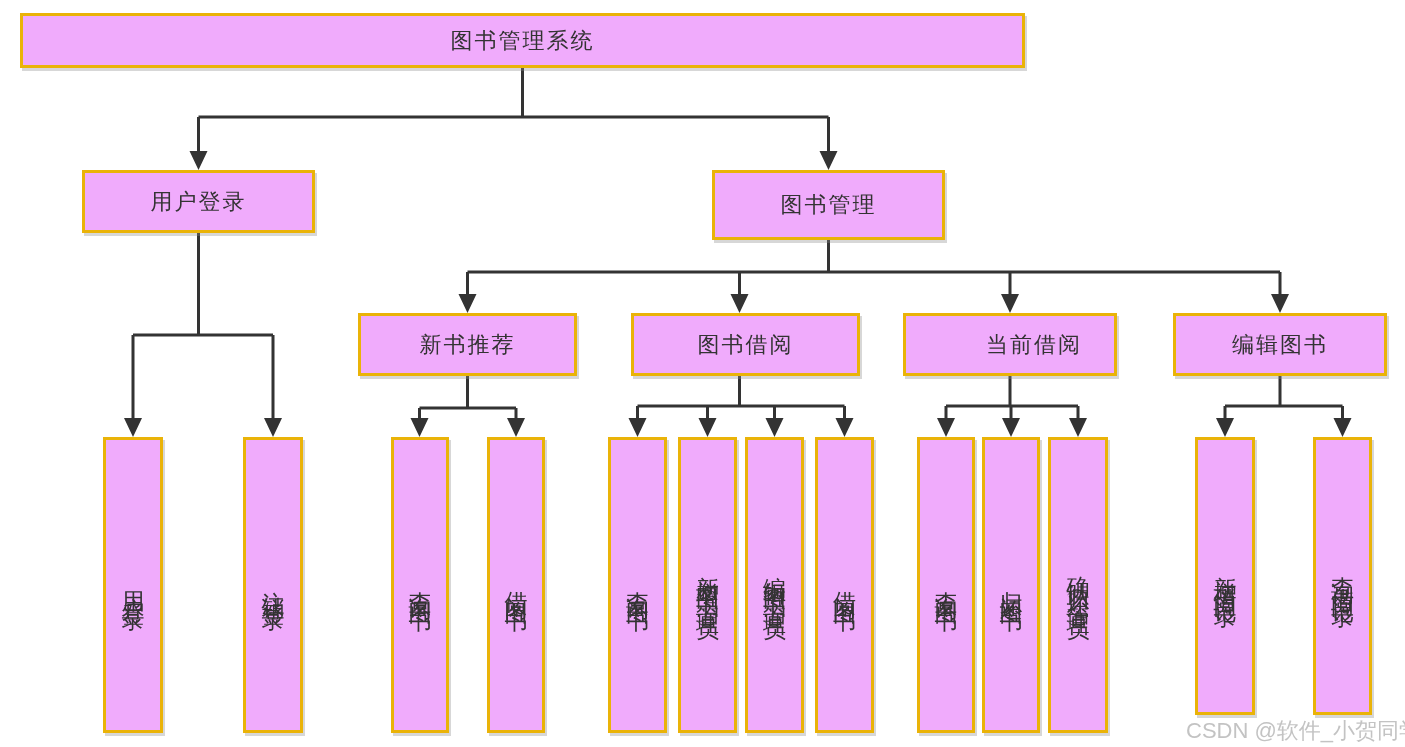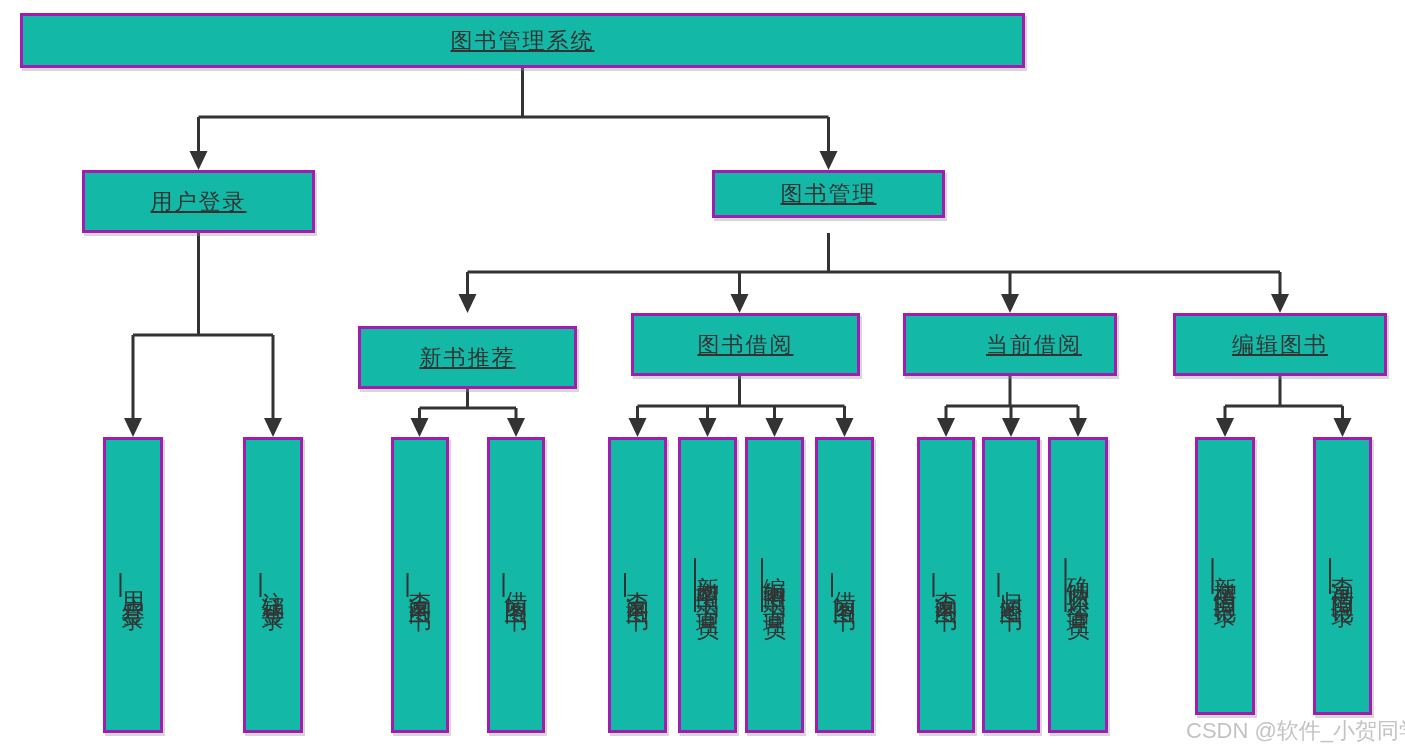"图书管理系统" .node { background: #14b8a6 -> #f0abfc; border: 3px solid #a21caf -> 3px solid #eab308; text-decoration: underline -> none }
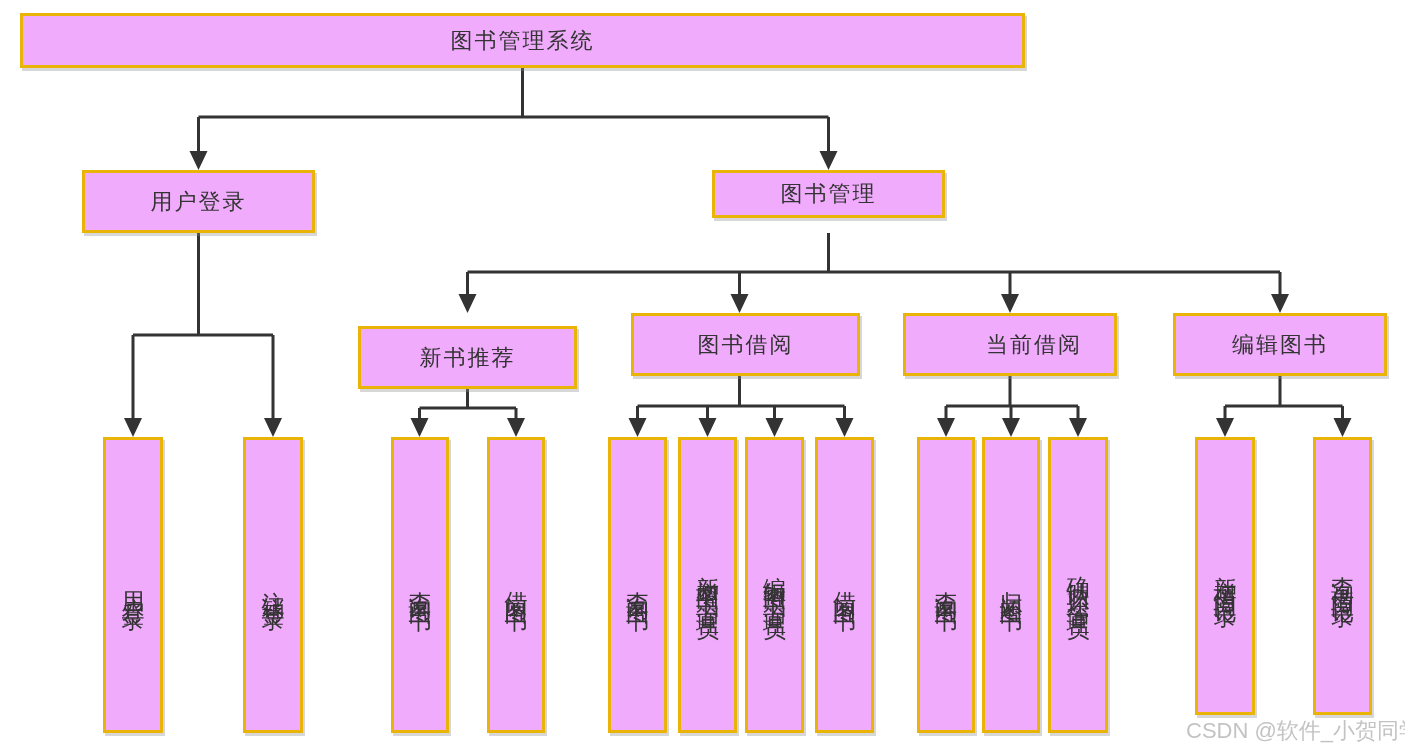"图书管理" div.node { height: 48px -> 70px }
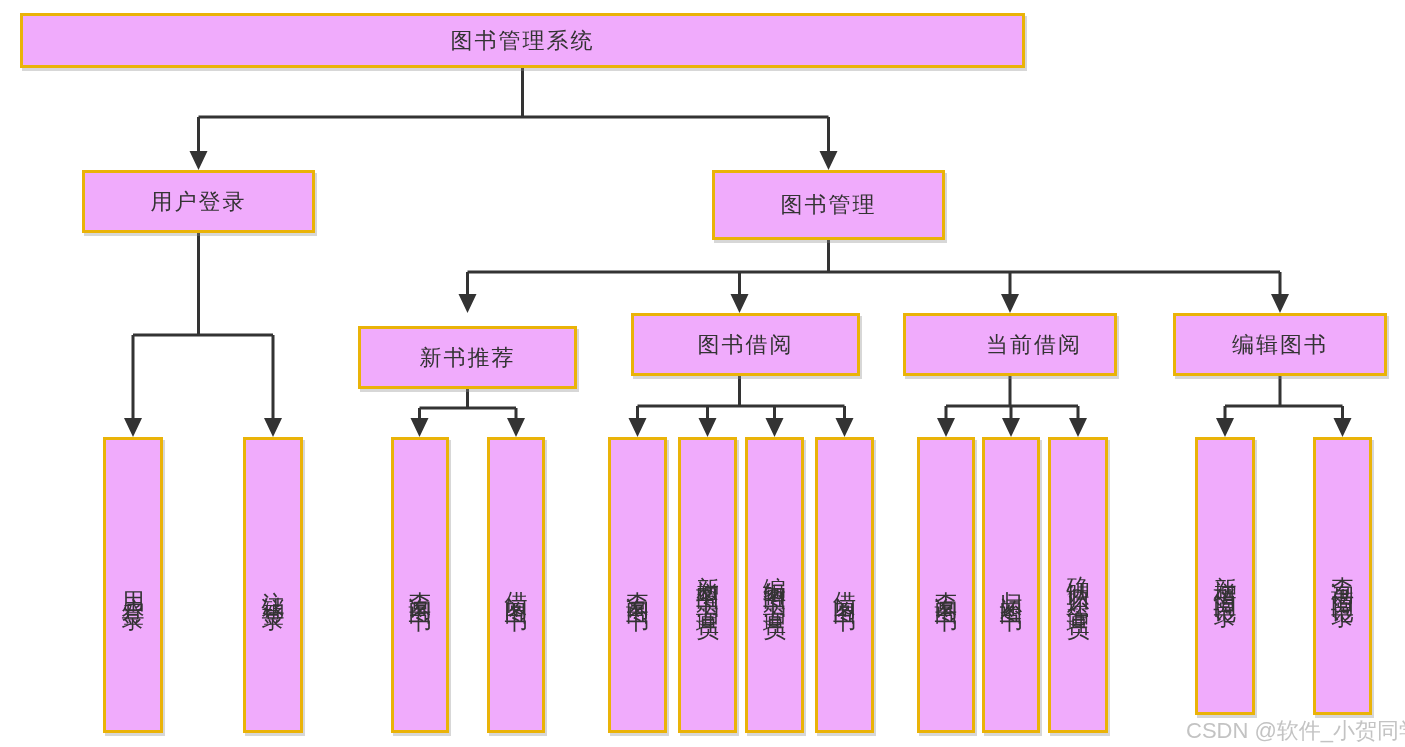"新书推荐" div.node { top: 326px -> 313px }
